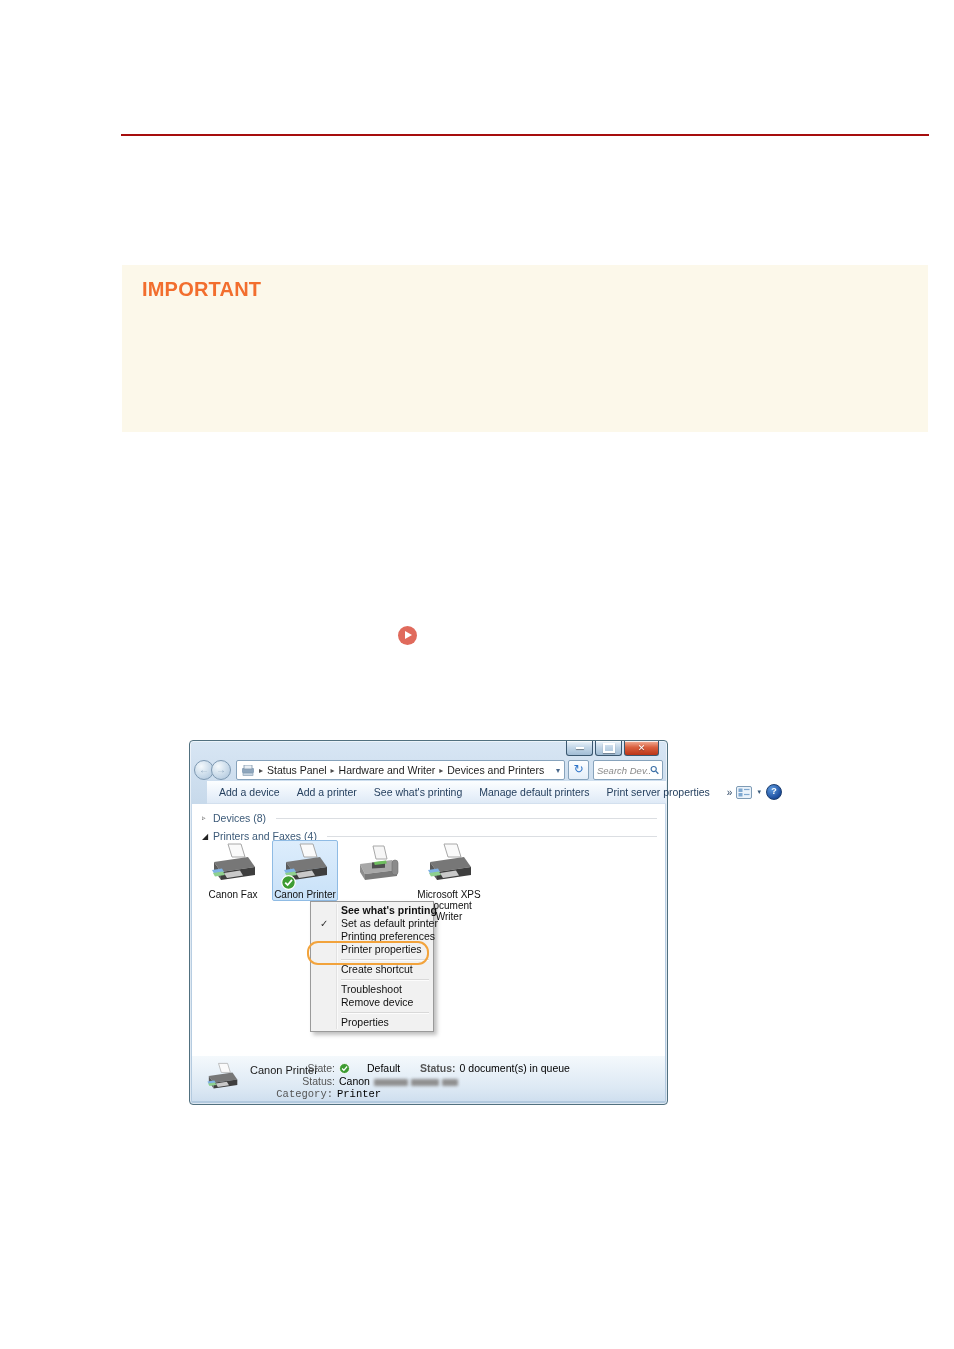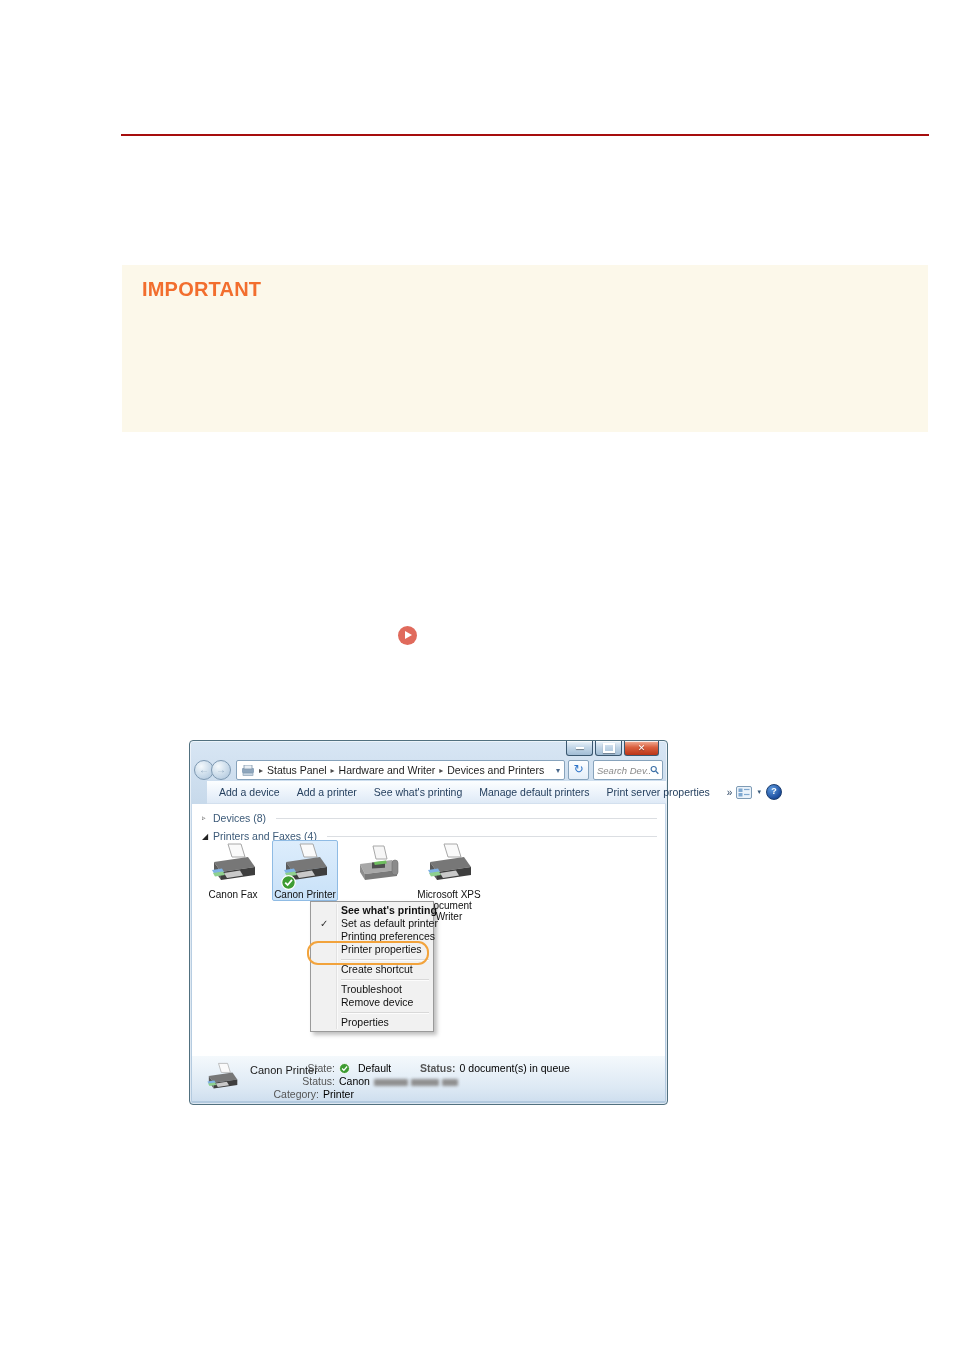"Default" .dp-val { gap: 8px -> 17px }
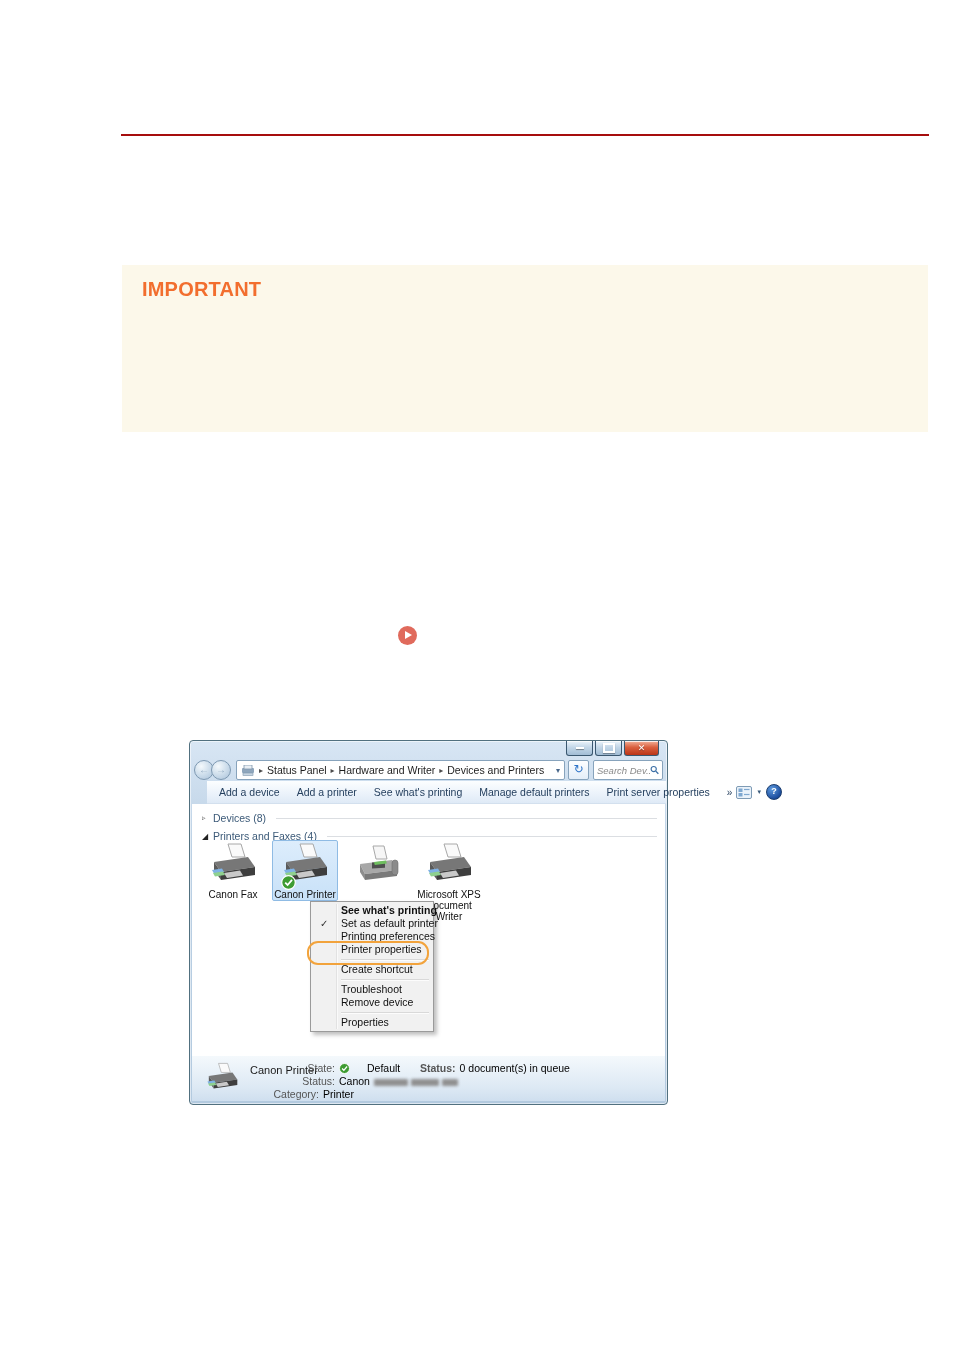"Category:" div.dp-row { font-family: none -> Liberation Mono, monospace; left: 67px -> 81px }
